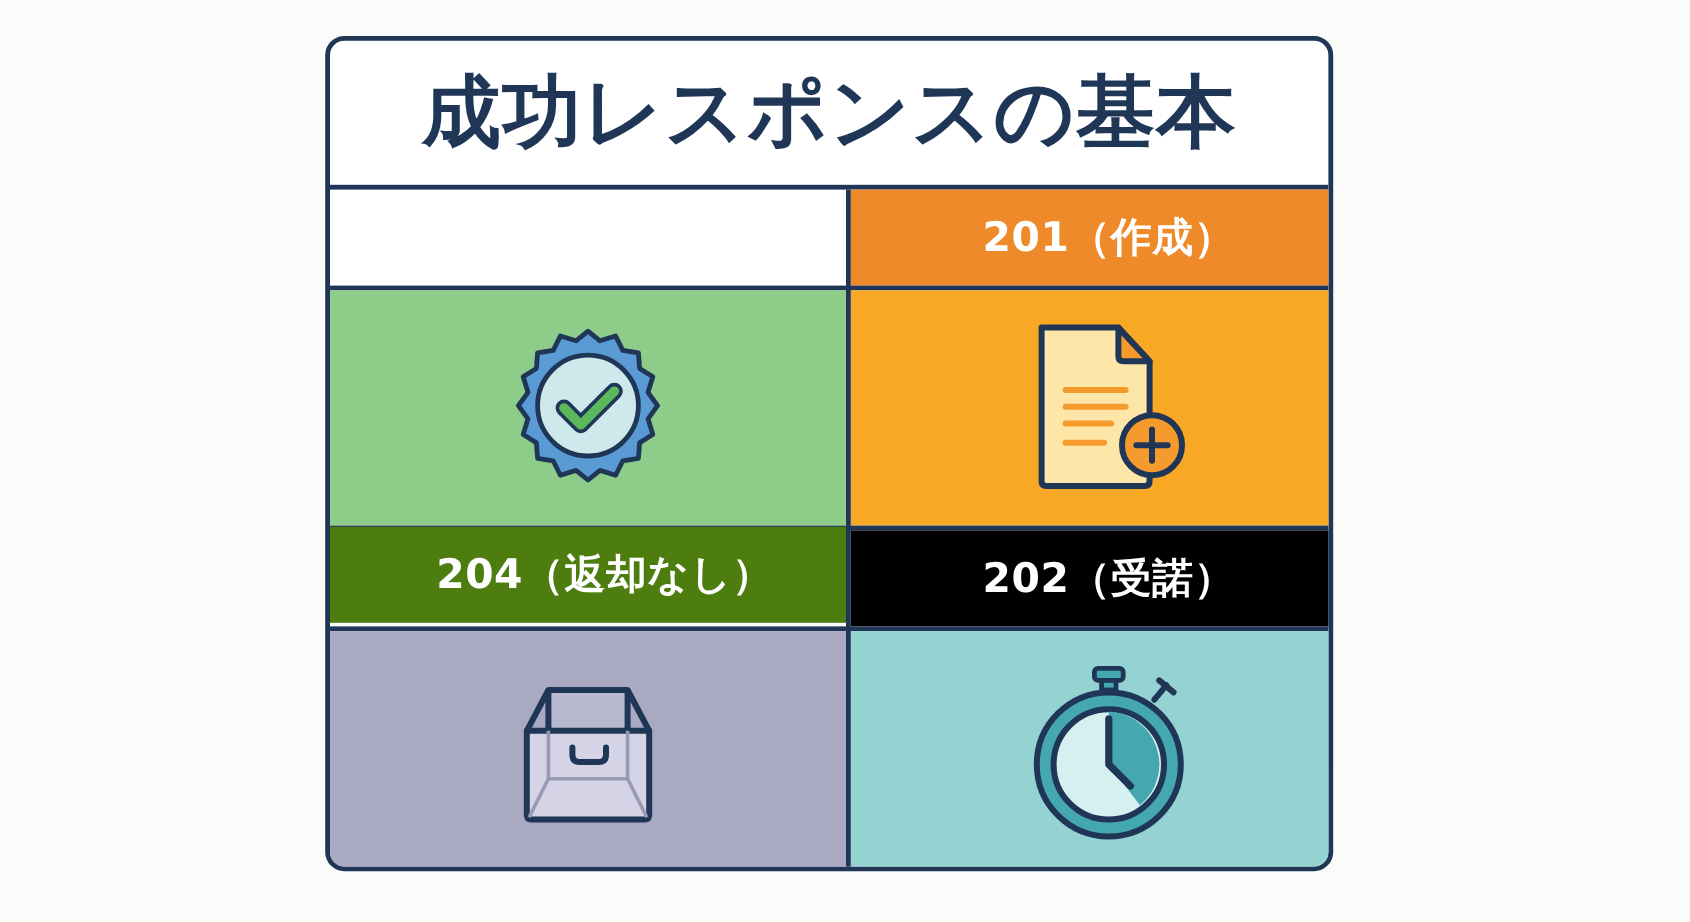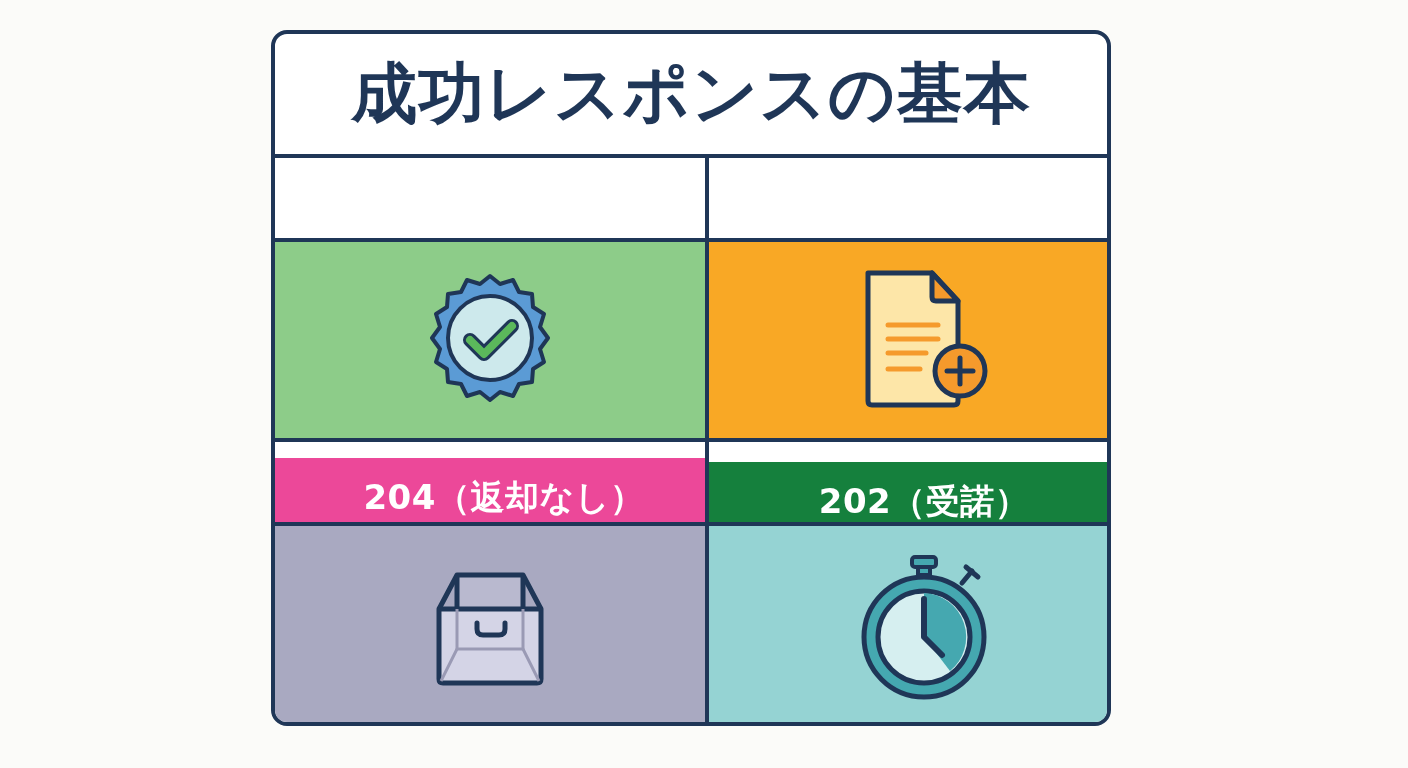"201（作成）" div.cell { html: none -> <div> <span>201（作成）</span> </div> }
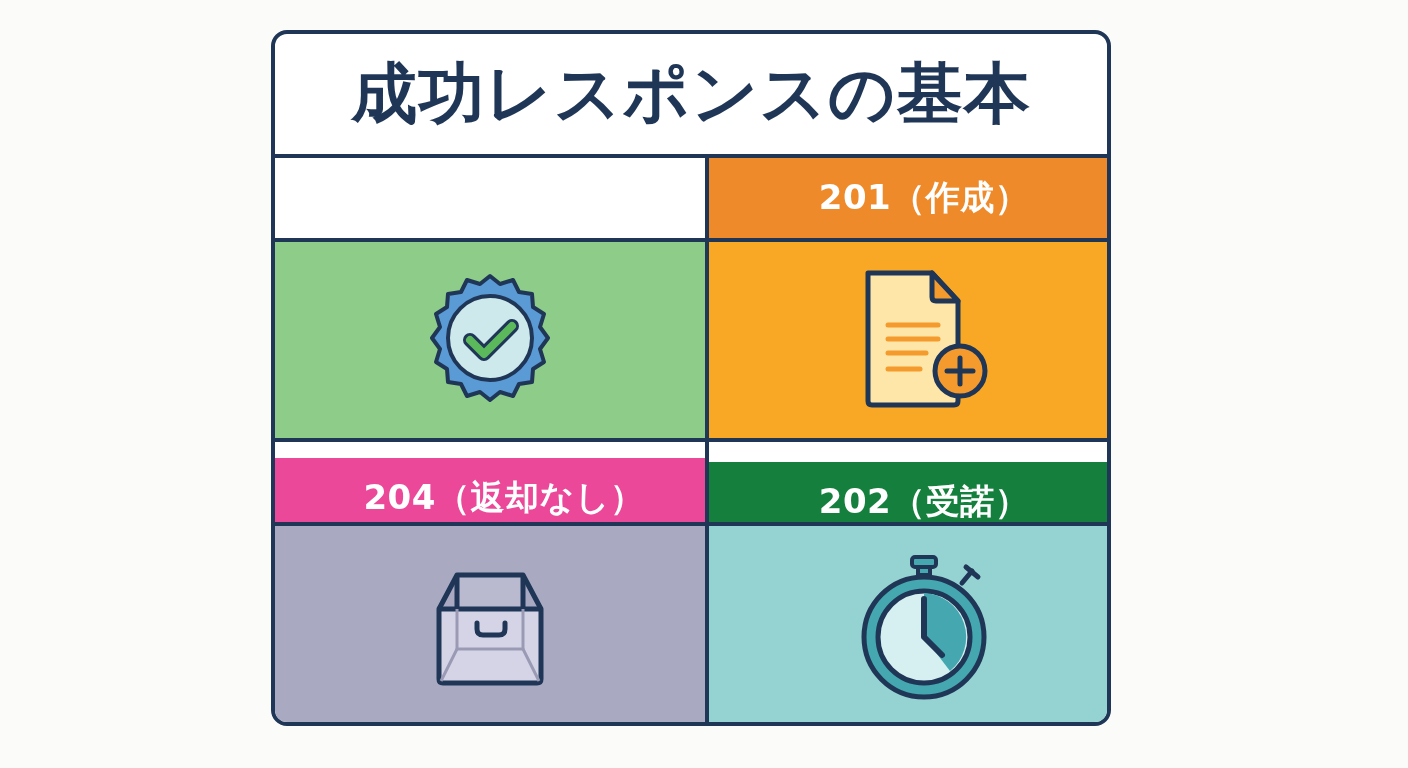"204（返却なし）" div.cell { background: #ec4899 -> #4d7c0f; top: 424px -> 405px }
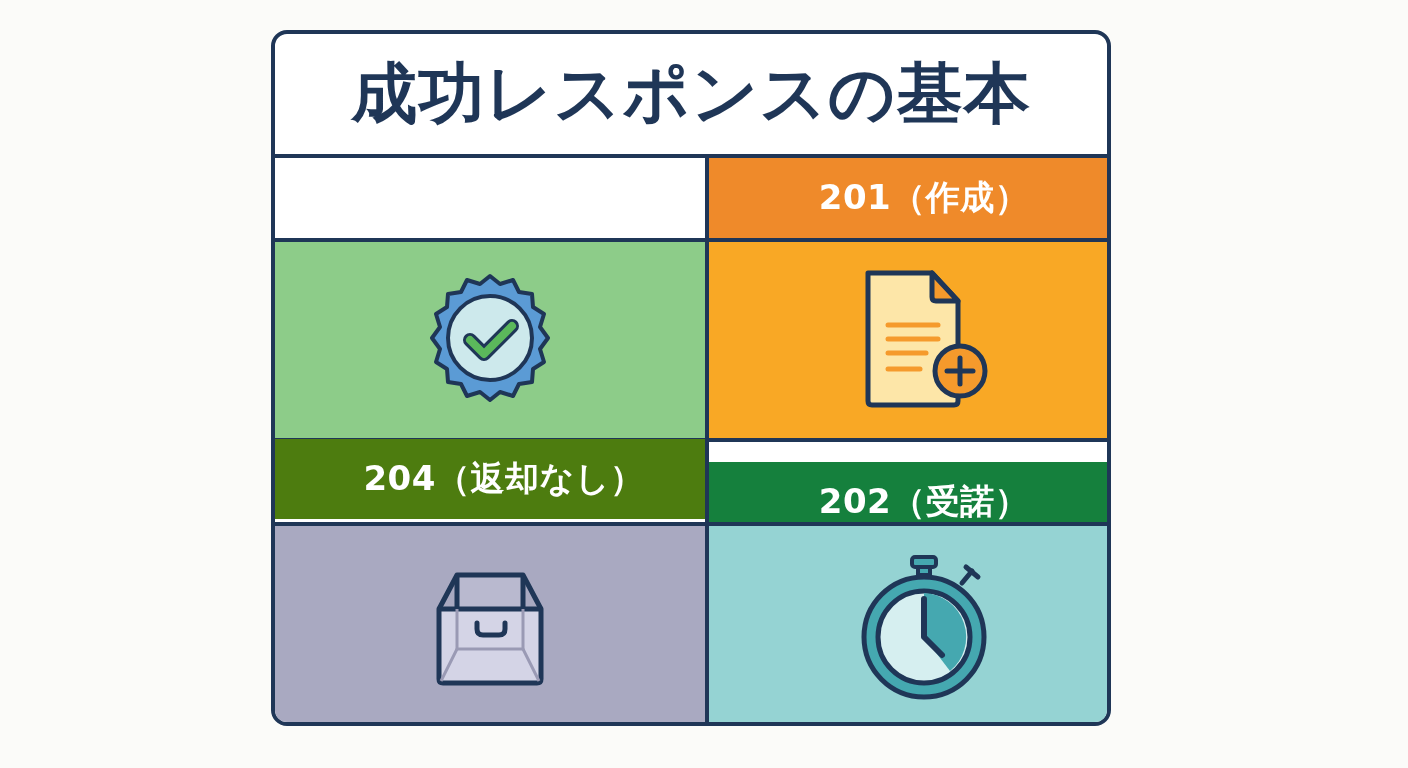"202（受諾）" div.cell { background: #15803d -> #000000; margin-top: 20px -> none }
